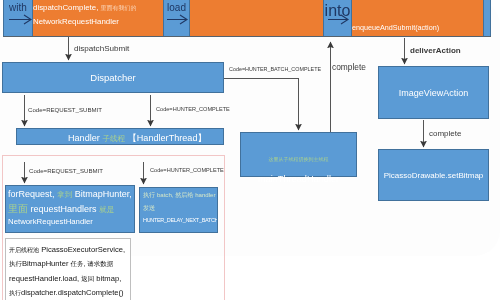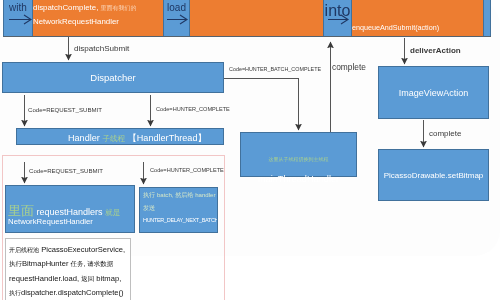"forRequest, 拿到 BitmapHunter," div { html: none -> <div> <span>forRequest, </span><span>拿到</span><span> BitmapHunter, </span> </div> }
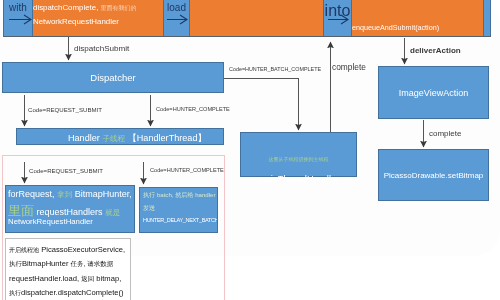"里面" span.cn { font-size: 13px -> 10px }
